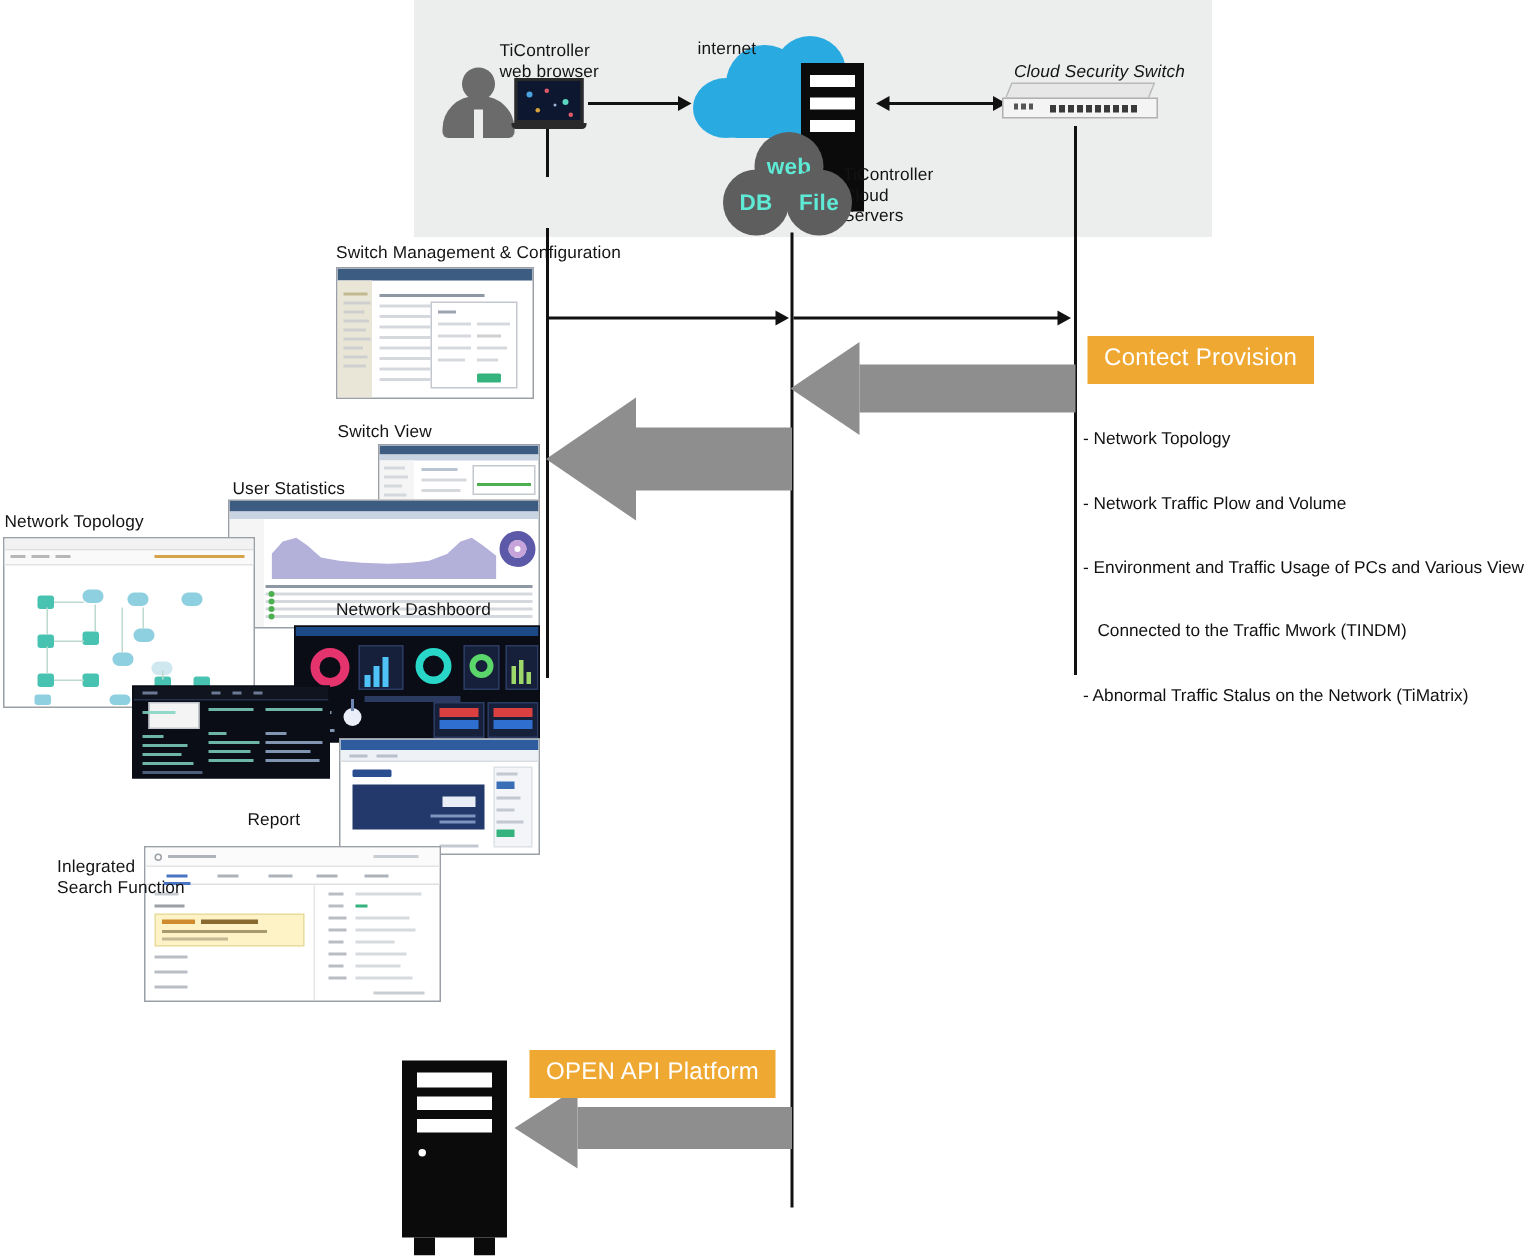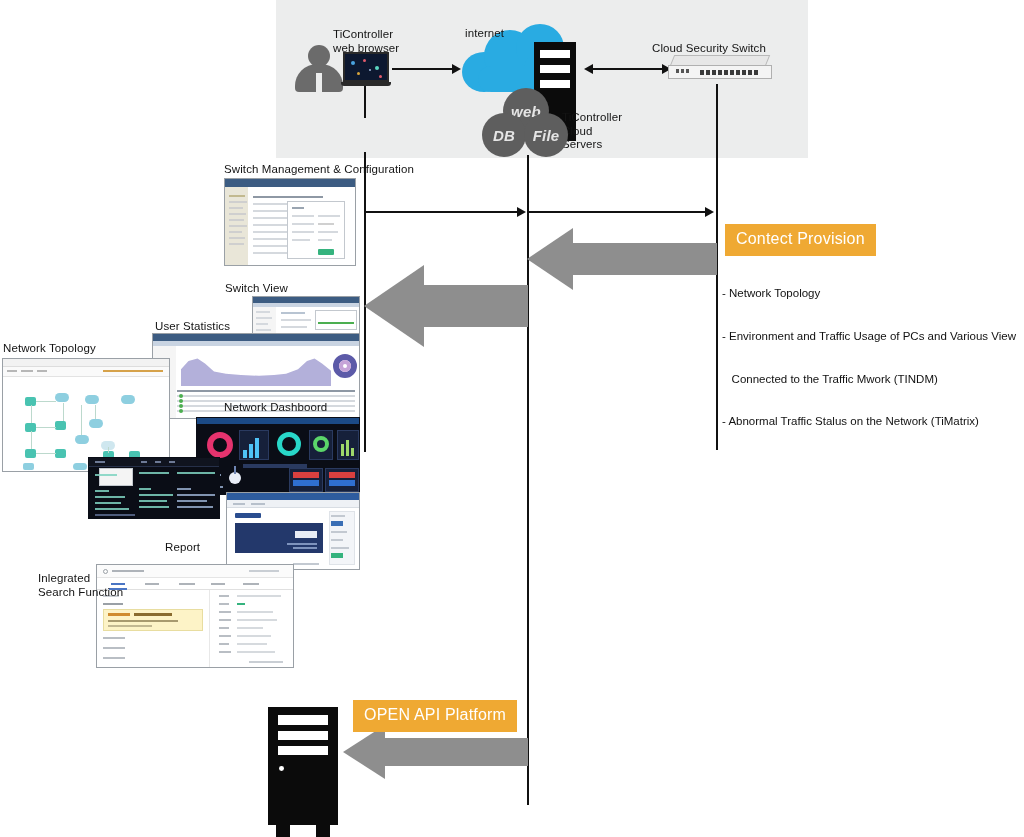"Cloud Security Switch" div.lbl { font-style: none -> italic; left: 652px -> 676px }
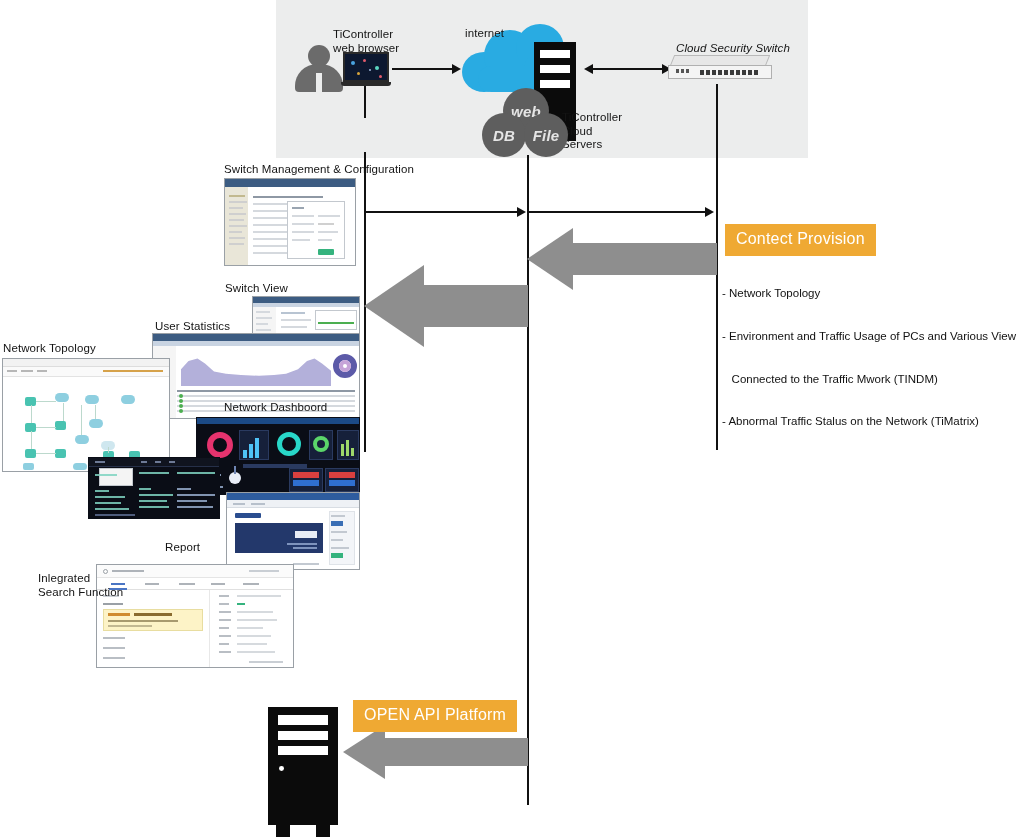"web" .bubble { color: #e5e5e5 -> #5eead4; font-style: italic -> none }
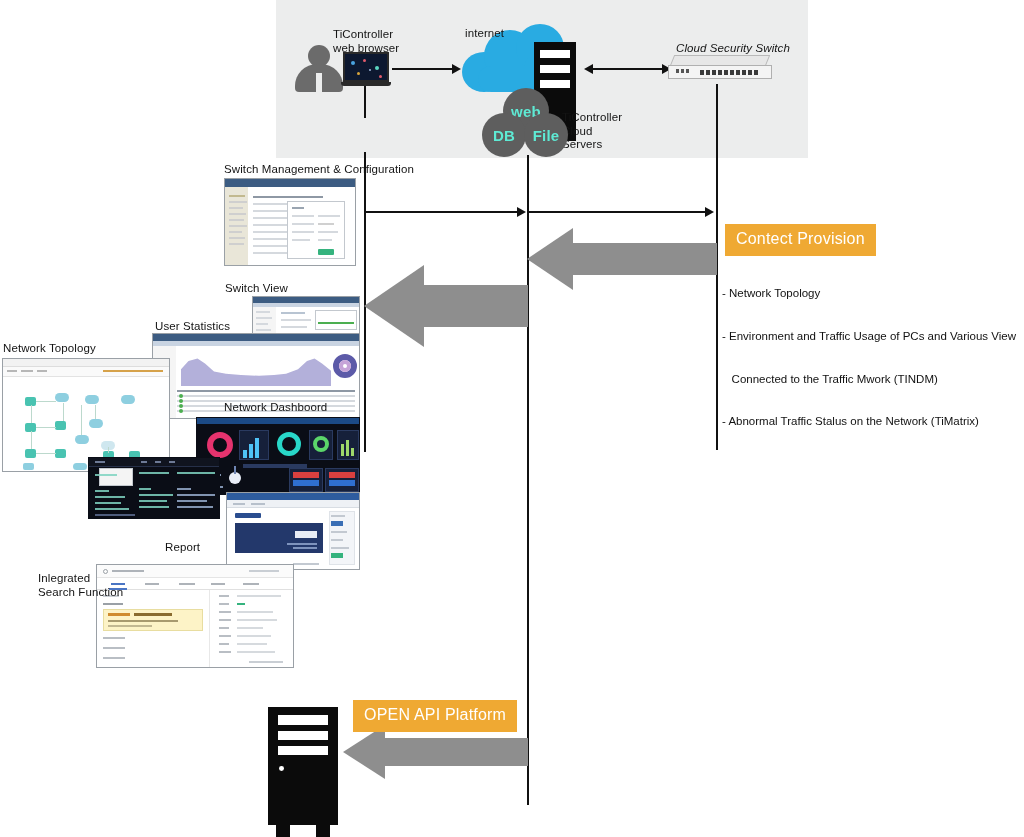"- Network Traffic Plow and" div { html: none -> <div>- Network Traffic Plow and Volume</div> }
